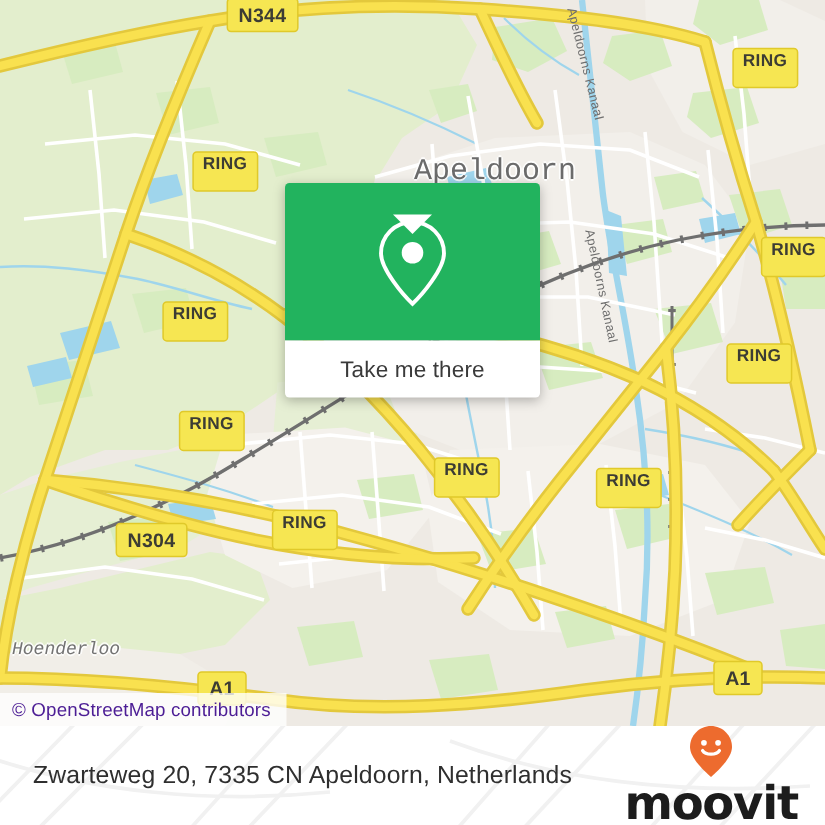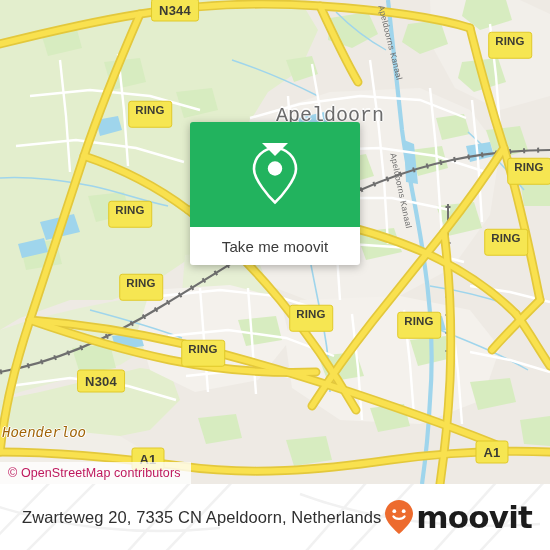"Take me moovit" span { text: moovit -> there }
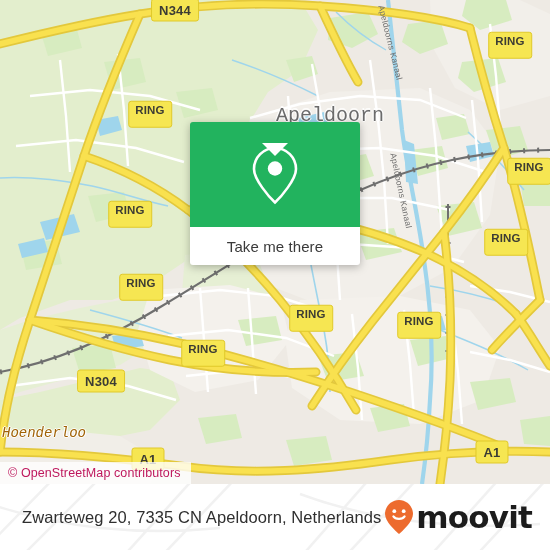"N304" div.shield { top: 381px -> 360px }
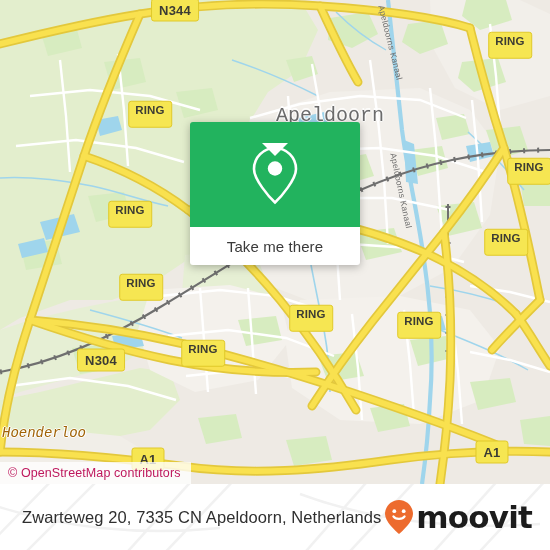"Hoenderloo" .place-label.small { color: #a16207 -> #737373; font-size: 14px -> 12px }
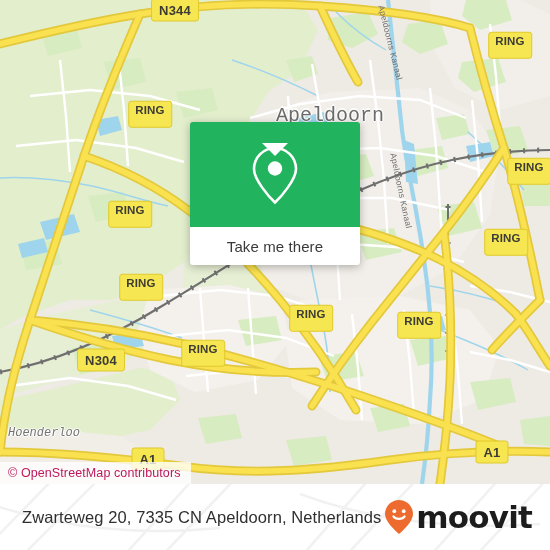"© OpenStreetMap contributors" #osm-attrib { color: #be185d -> #4c1d95 }
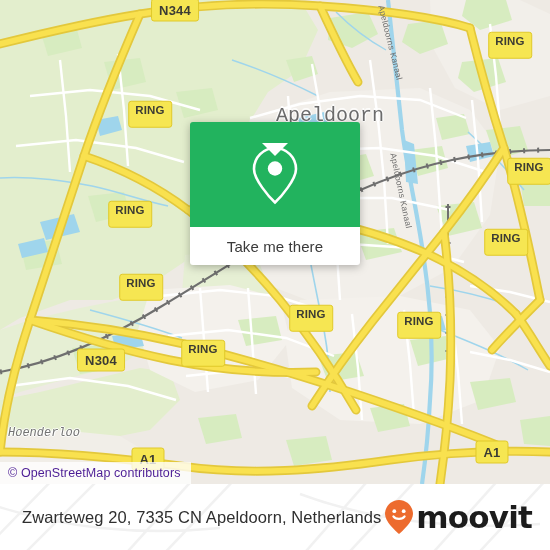"moovit" #moovit-logo { flex-direction: none -> column }
